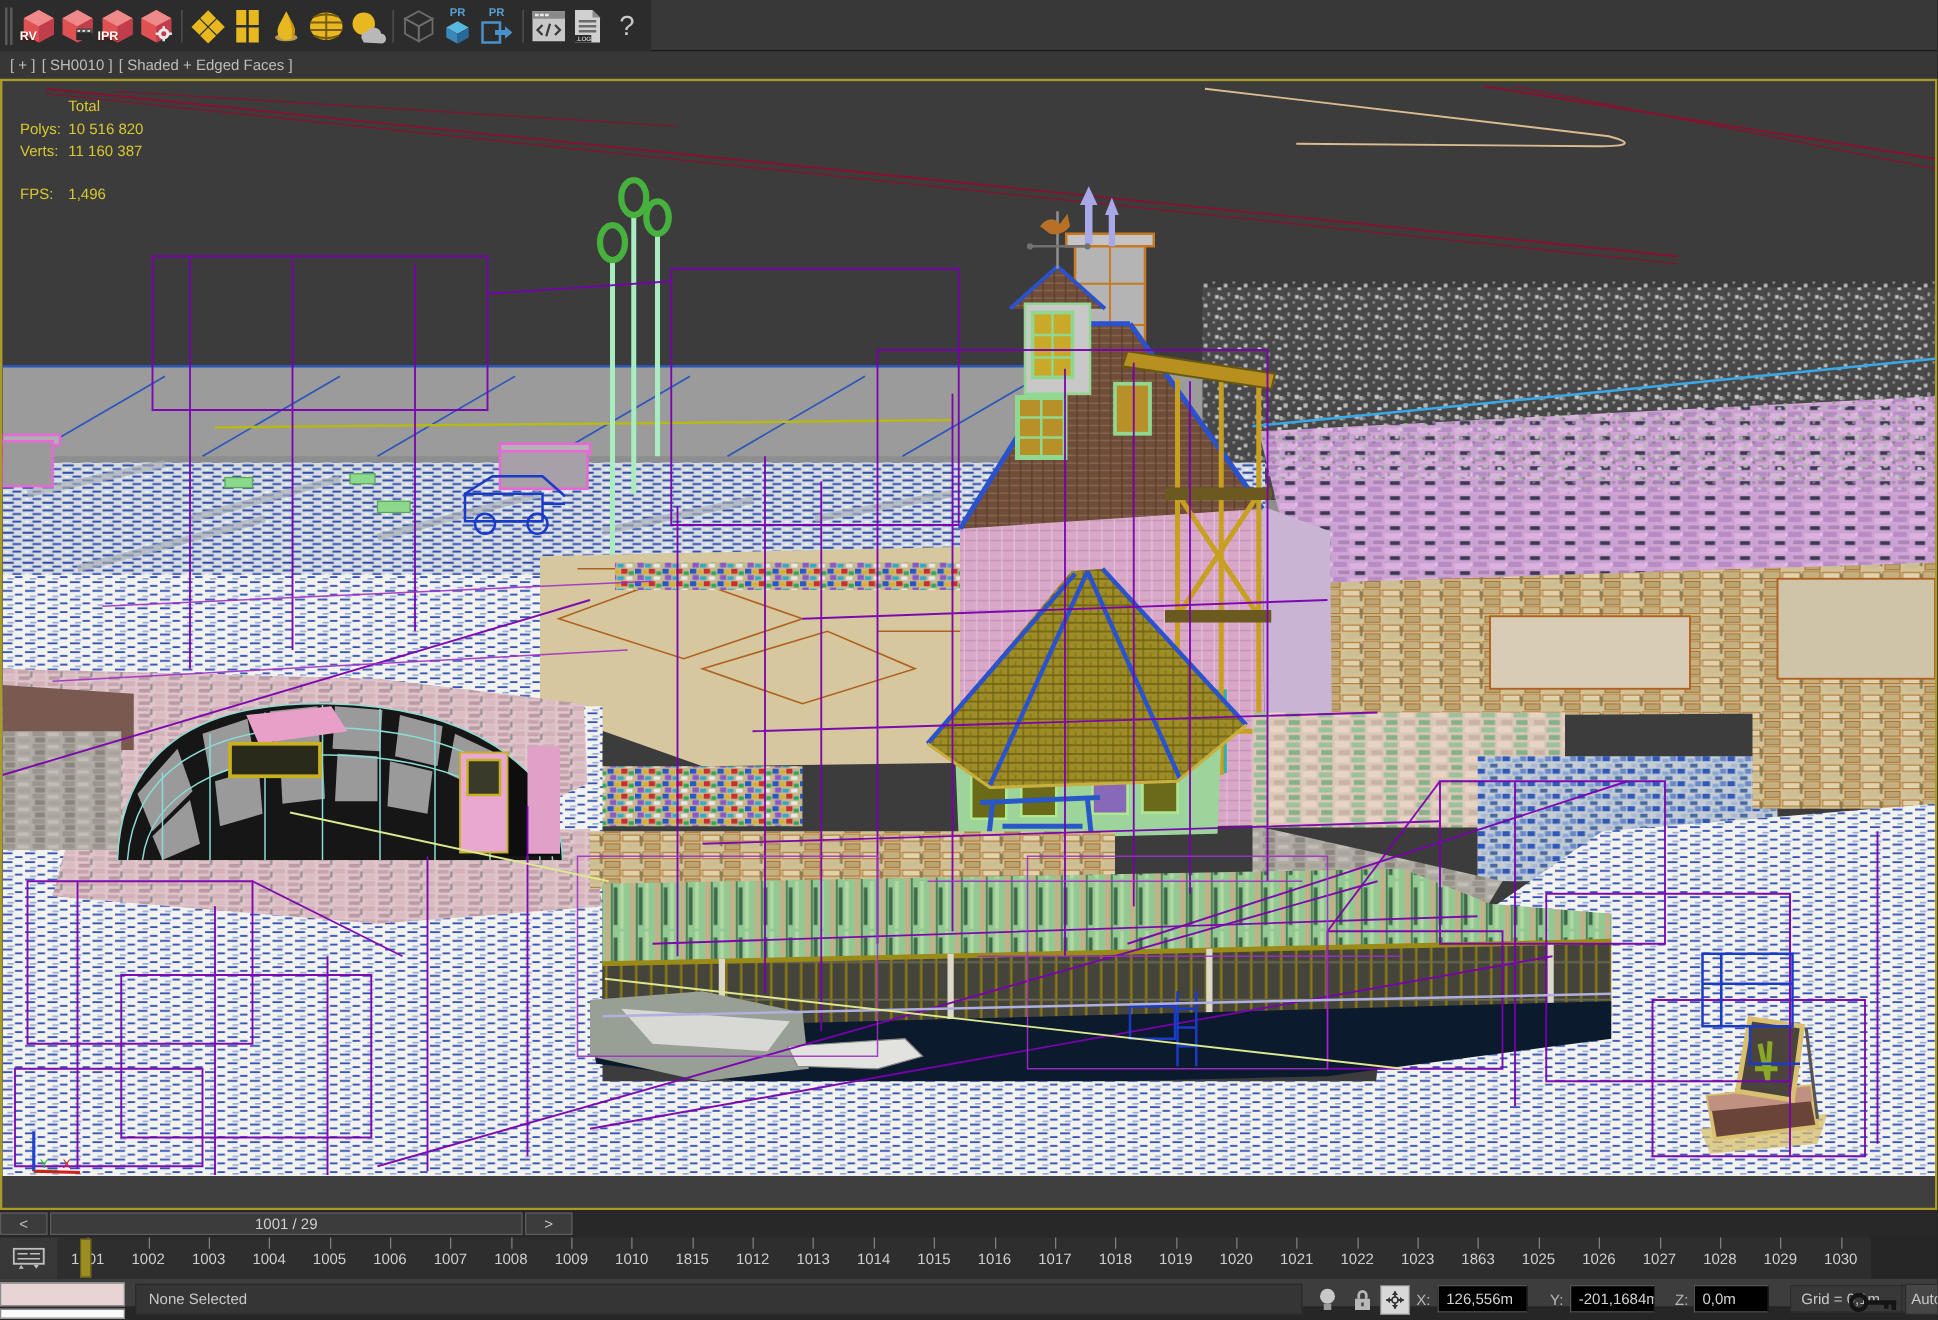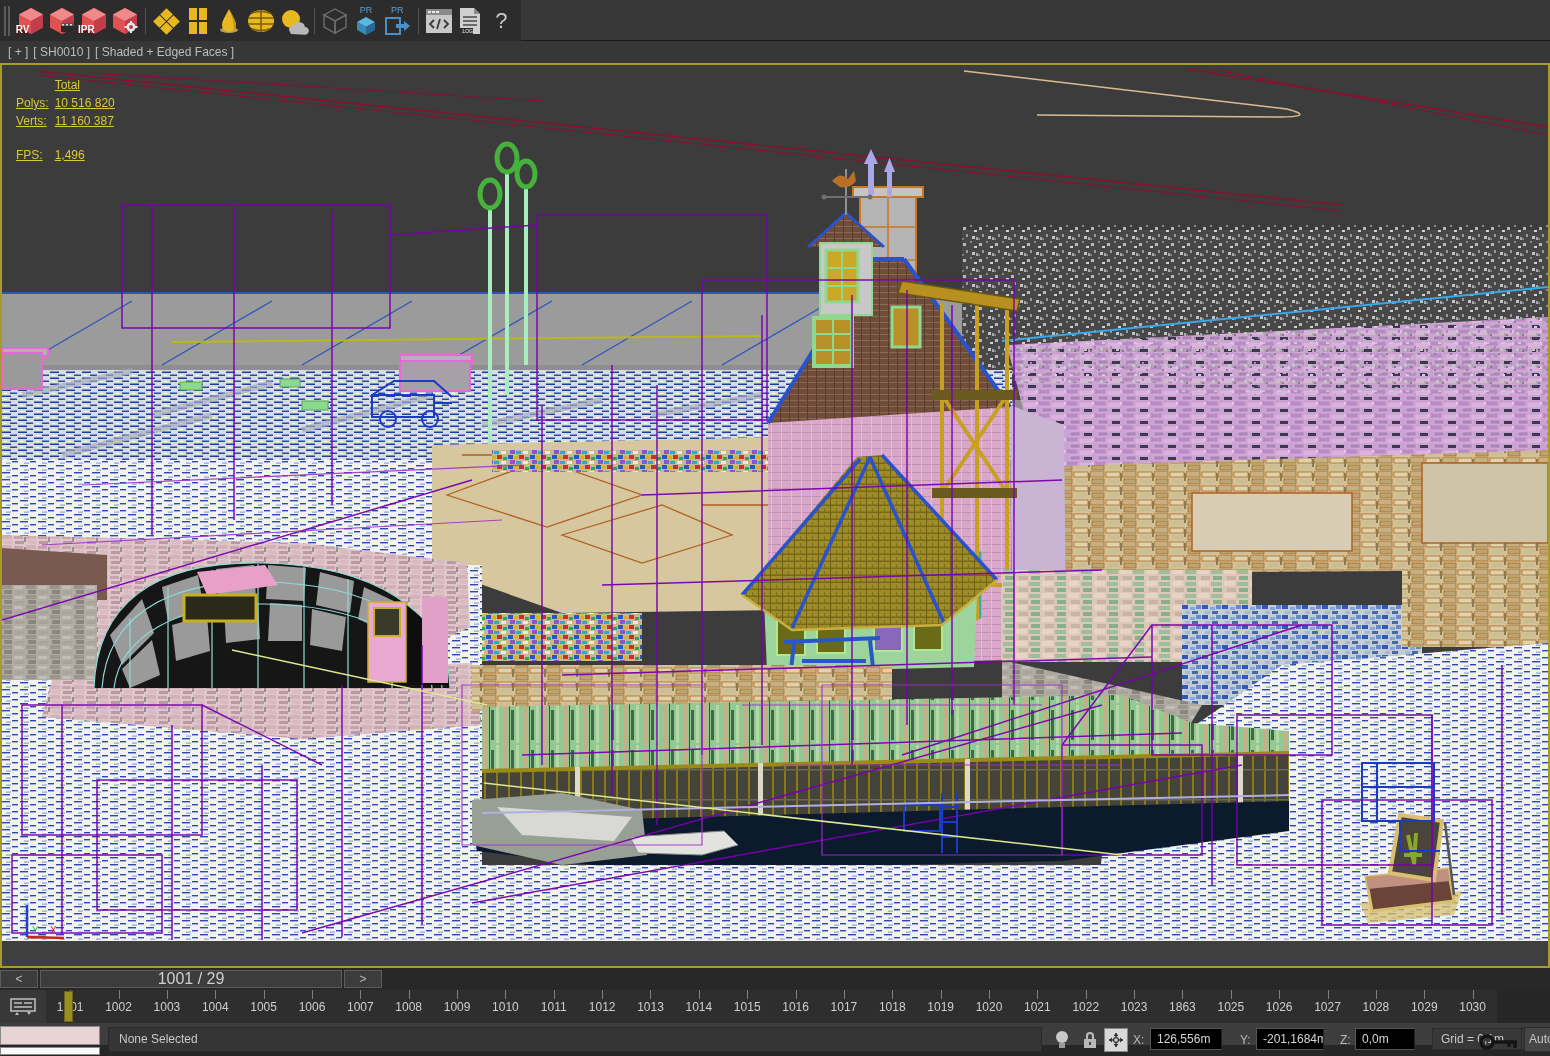"PR" .pr-label { font-weight: normal -> bold }
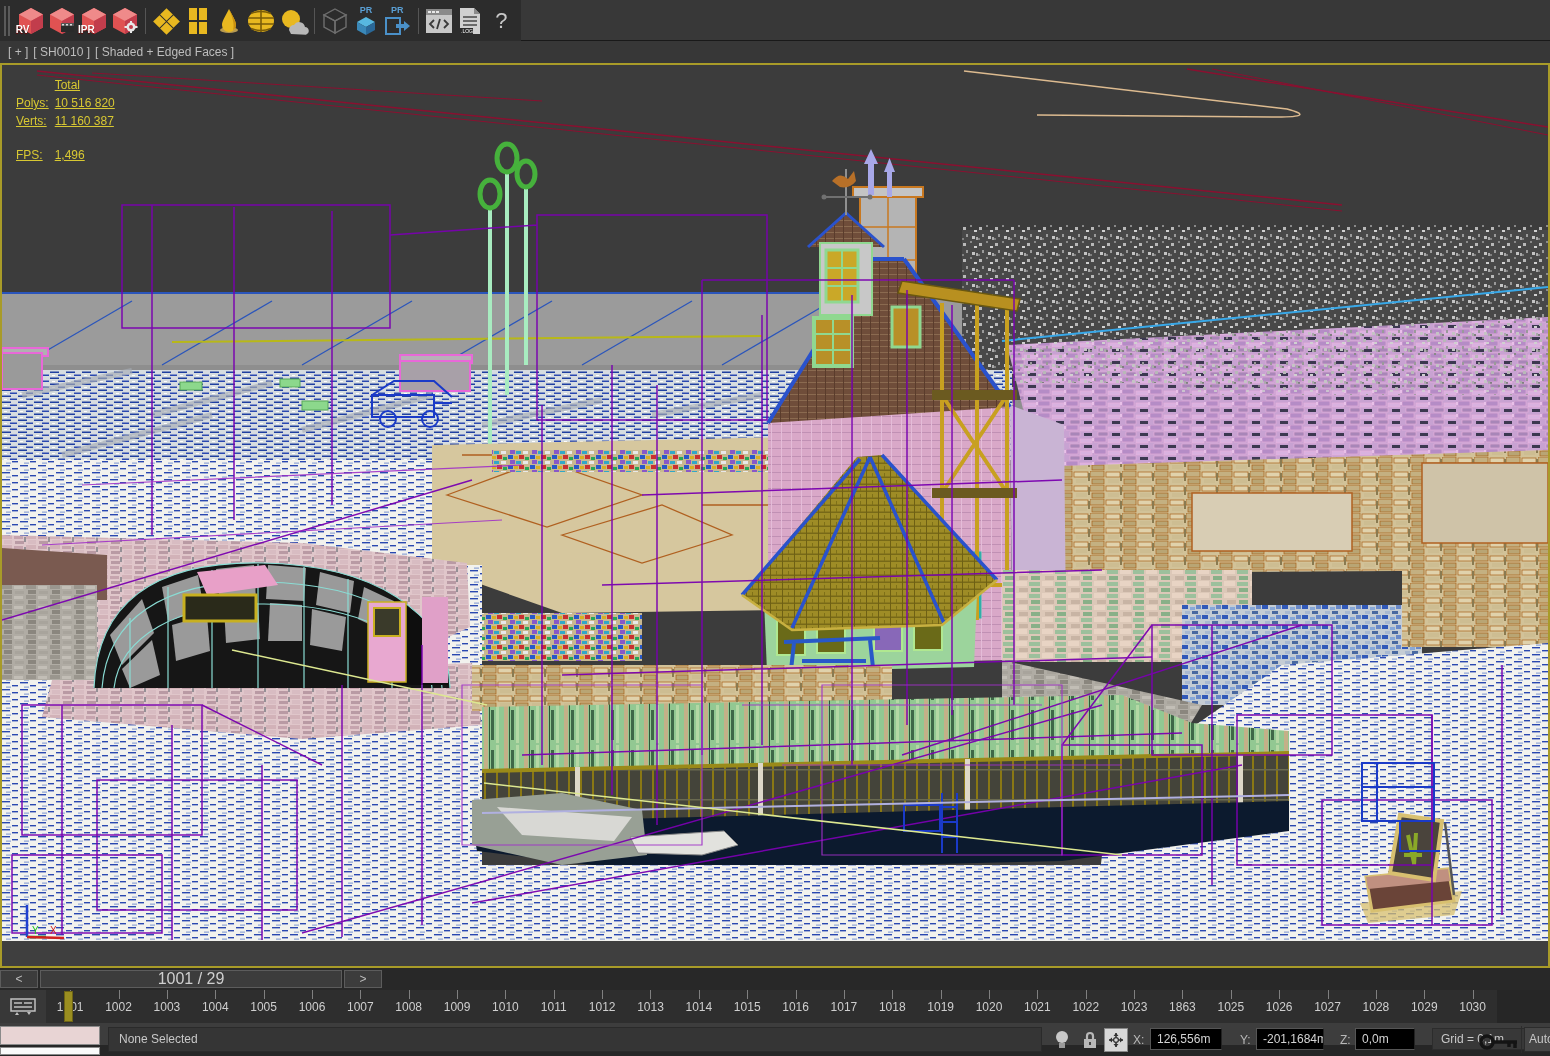"Total" .vp-stats { text-decoration: underline -> none }
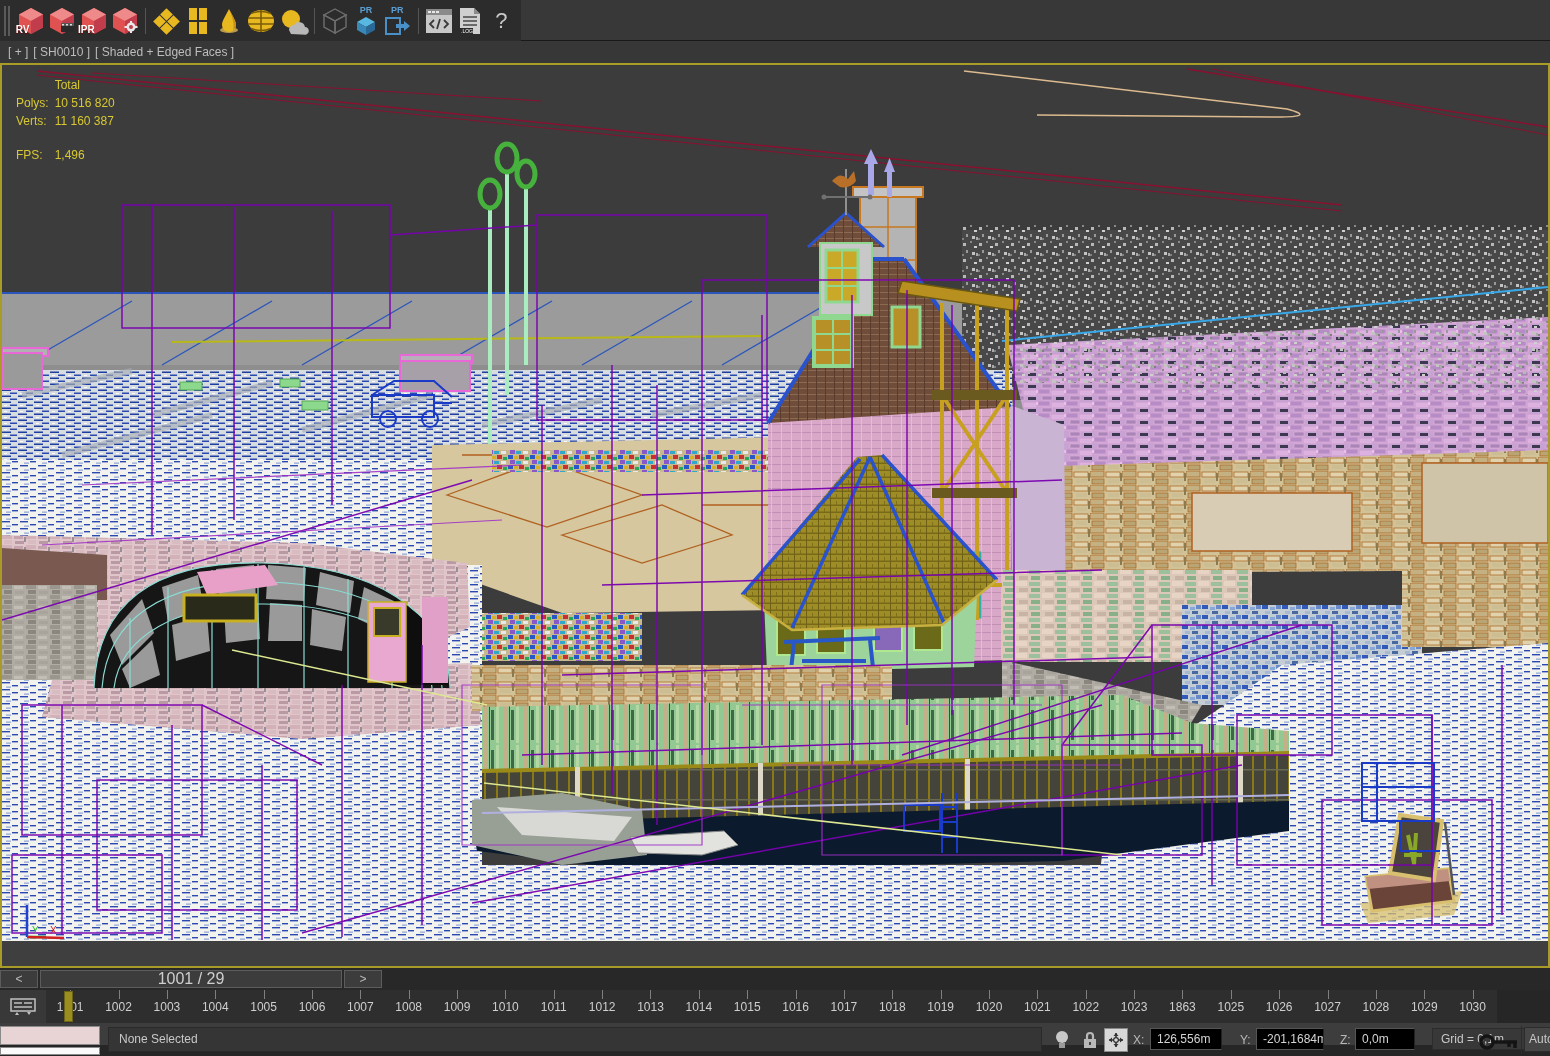"1001 / 29" .ts-track { font-size: 16px -> 12px; width: 302px -> 378px }
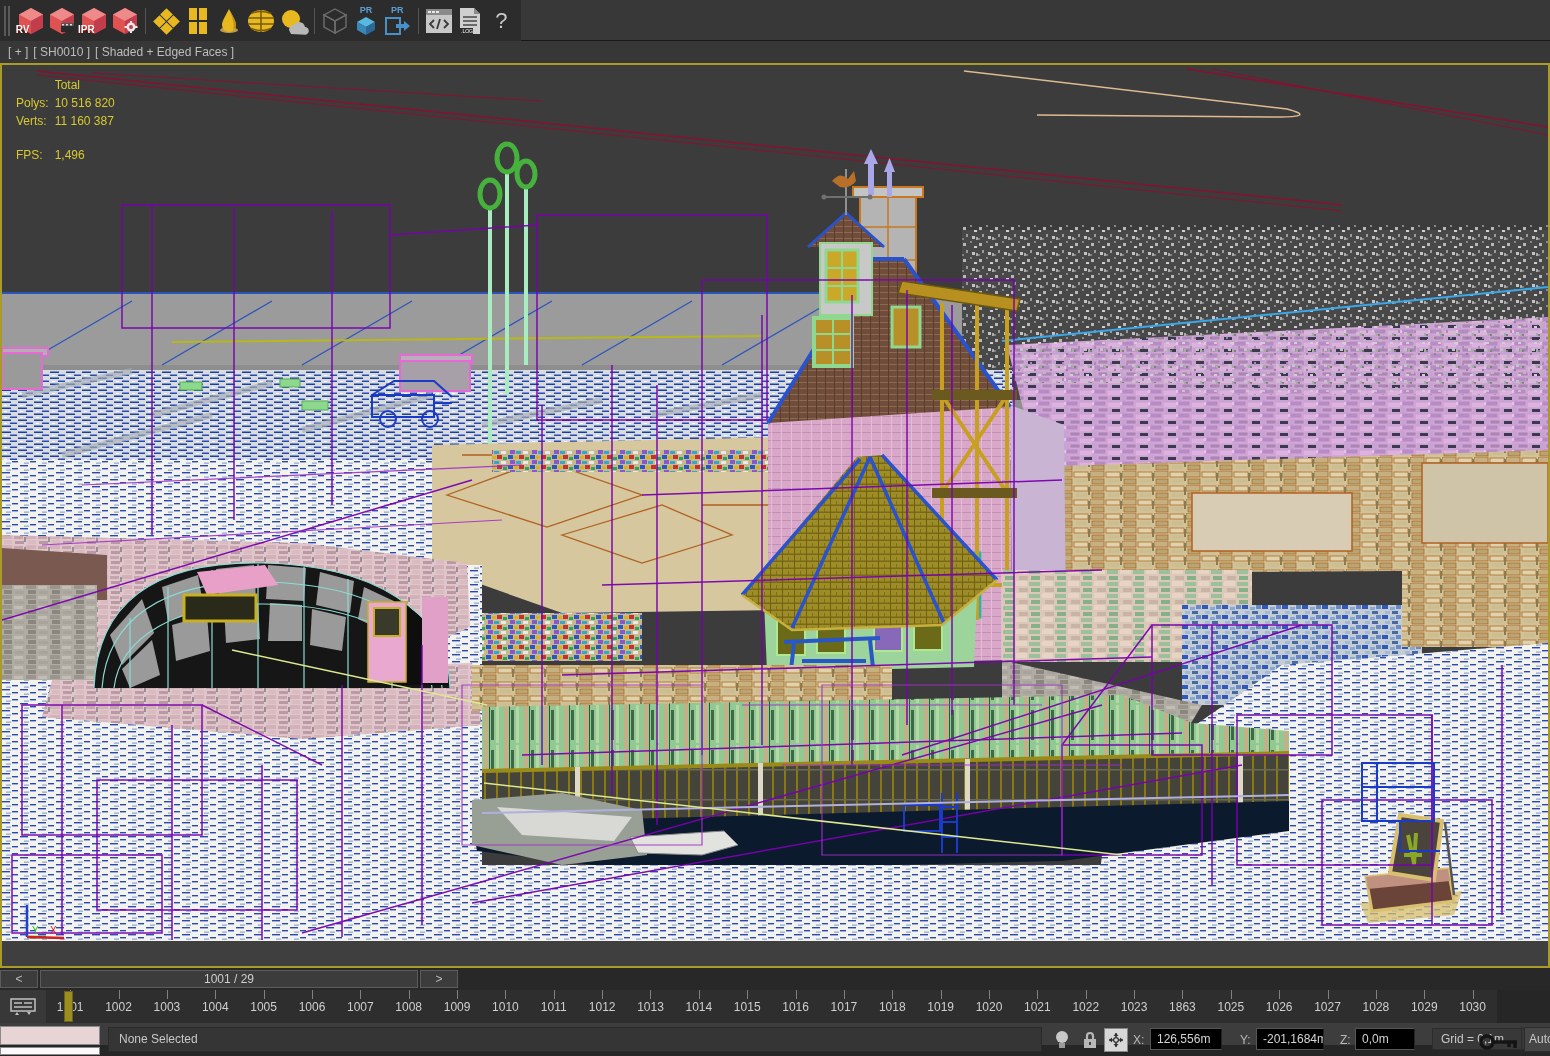"1011" span { text: 1011 -> 1815 }
